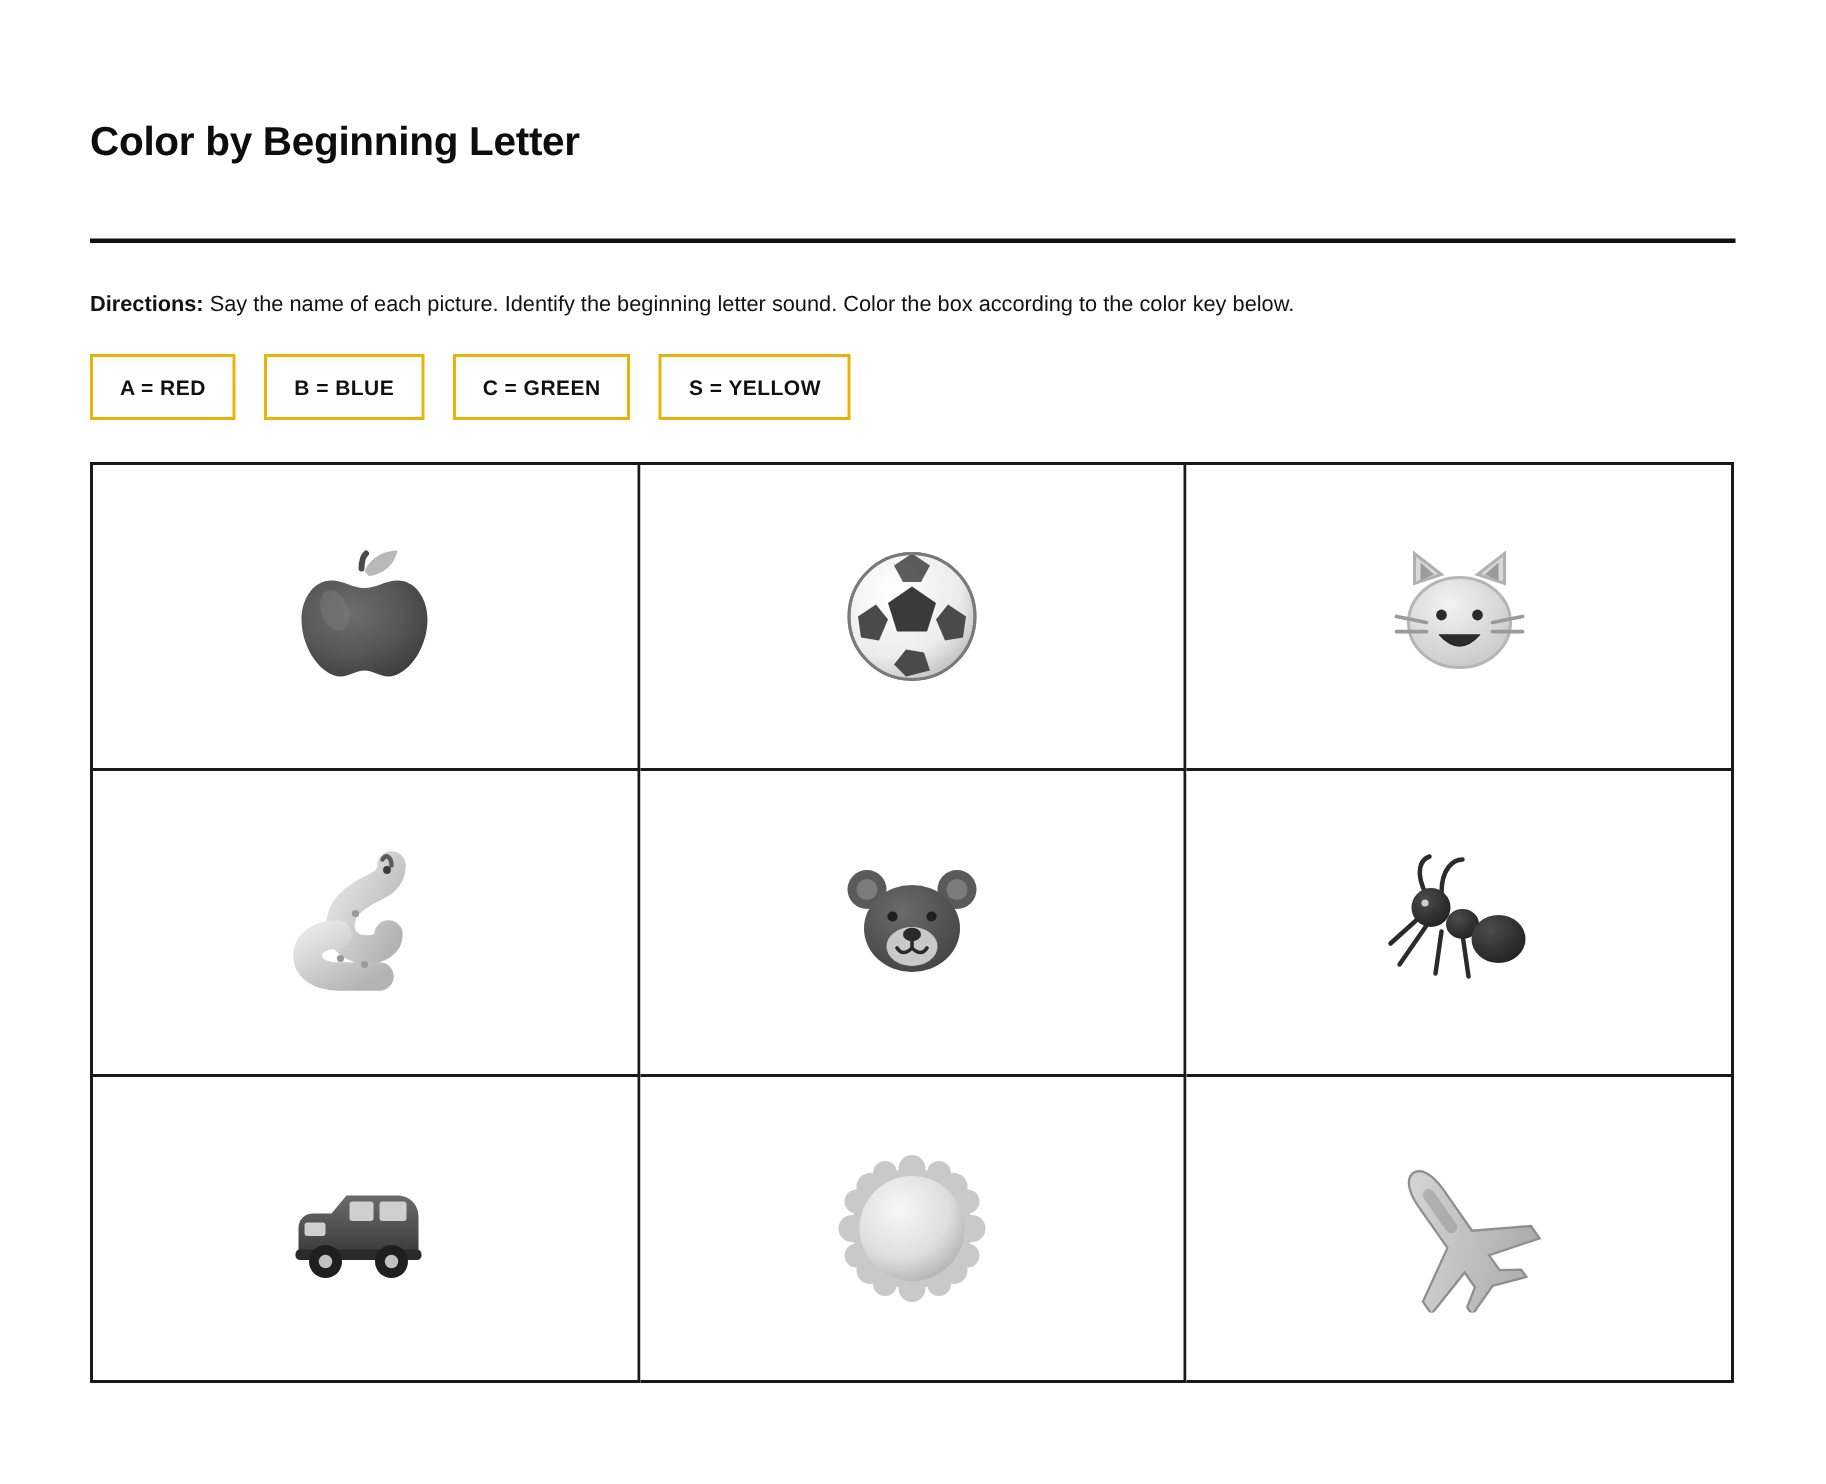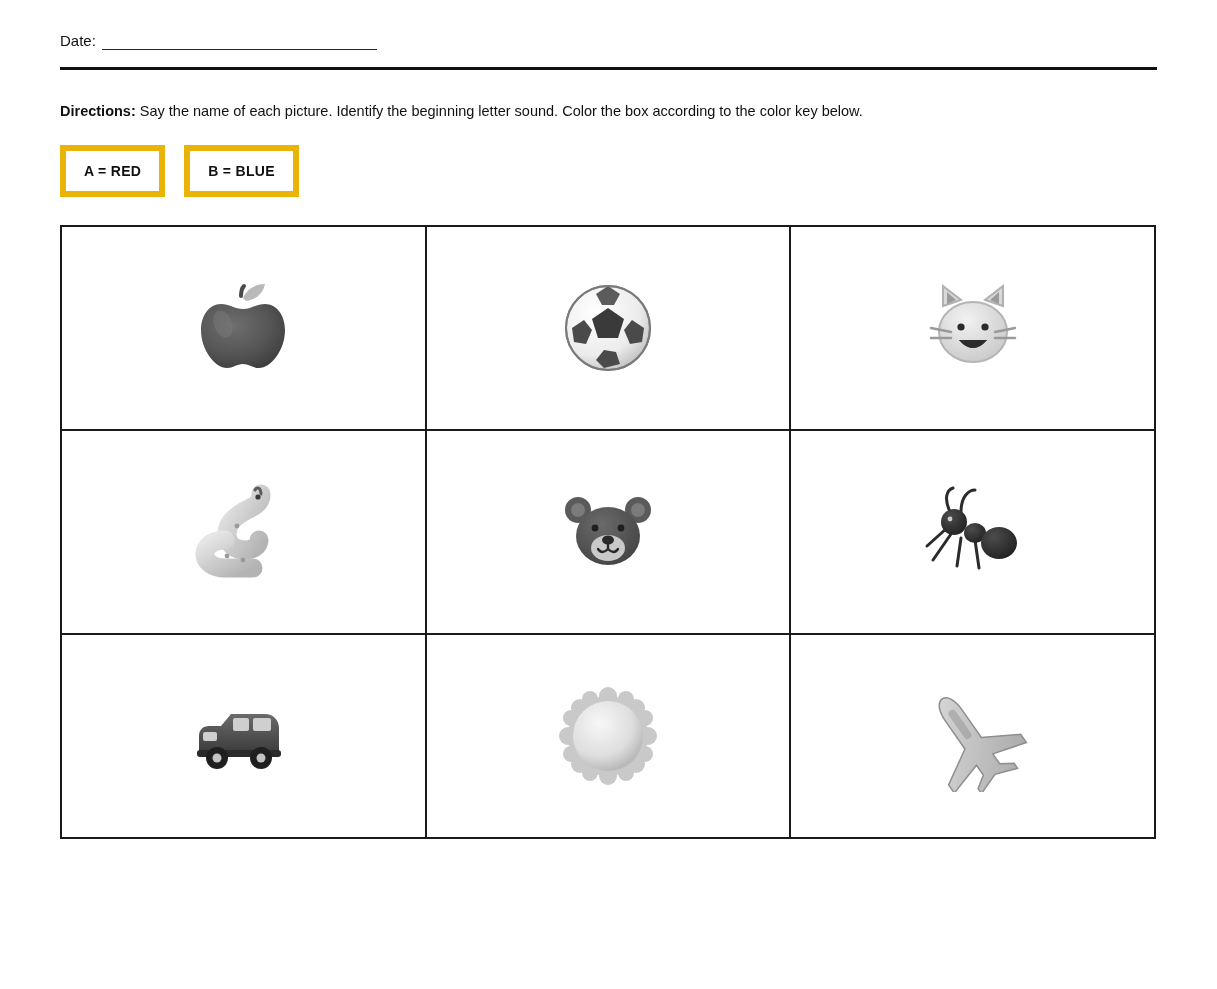"Color by Beginning Letter" div.worksheet-title { html: none -> <div>Color by Beginning Letter</div> }
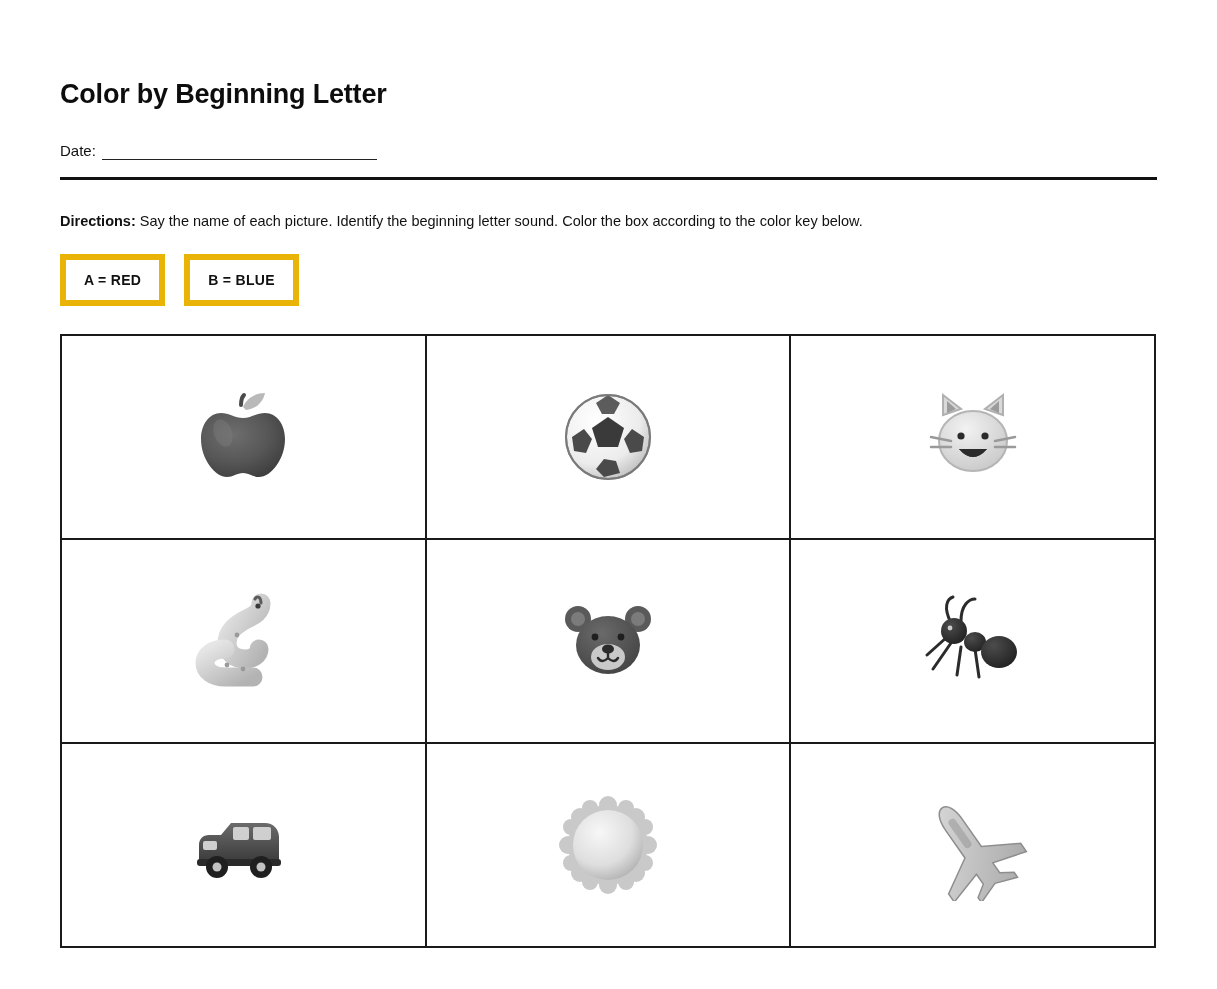"Date:" div.field { html: <div> <span>Date:</span> <span></span> </div> -> none }
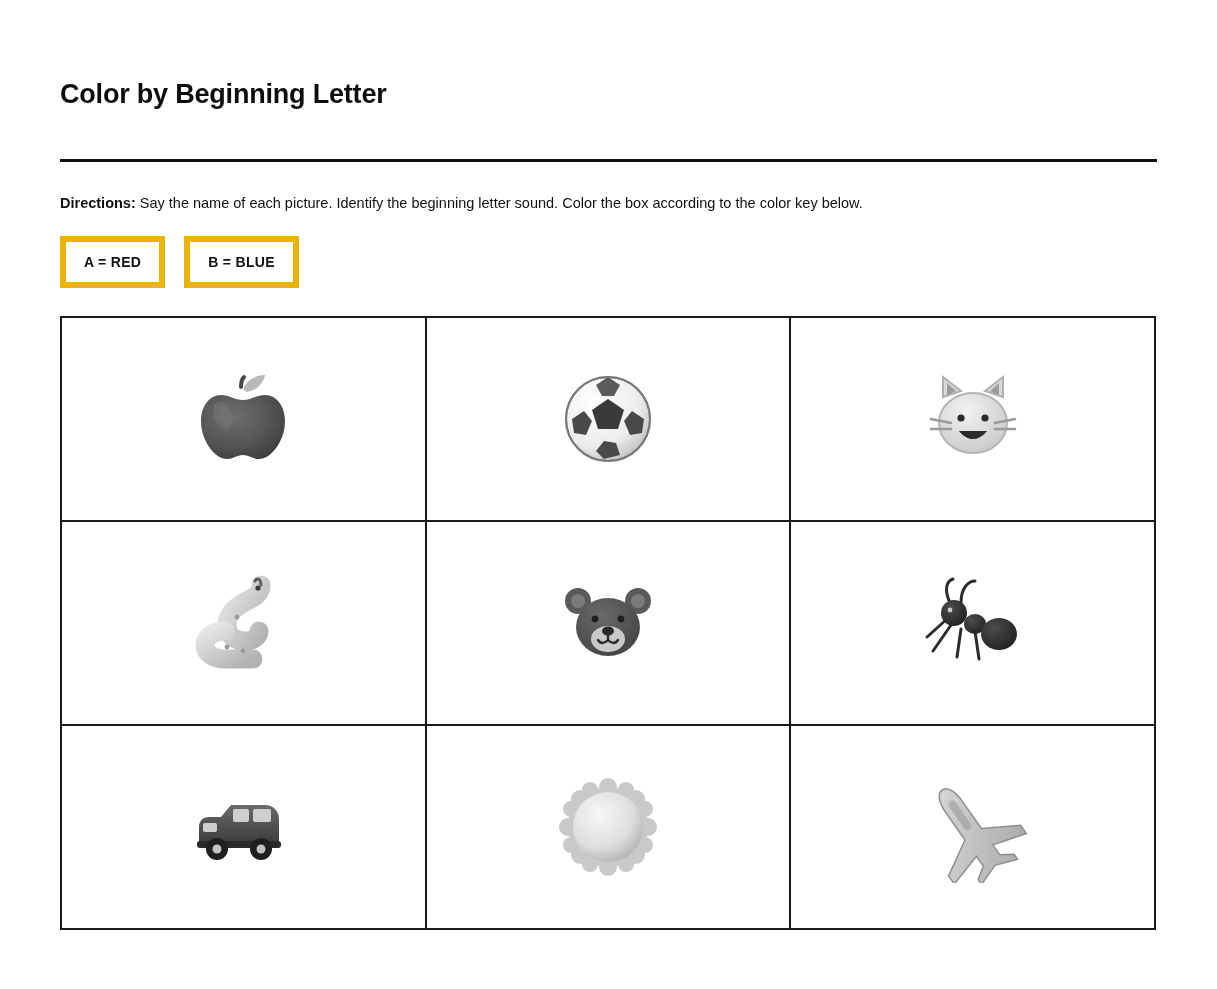"A = RED" .key-box { border: 6px solid #eab308 -> 2px solid #eab308 }
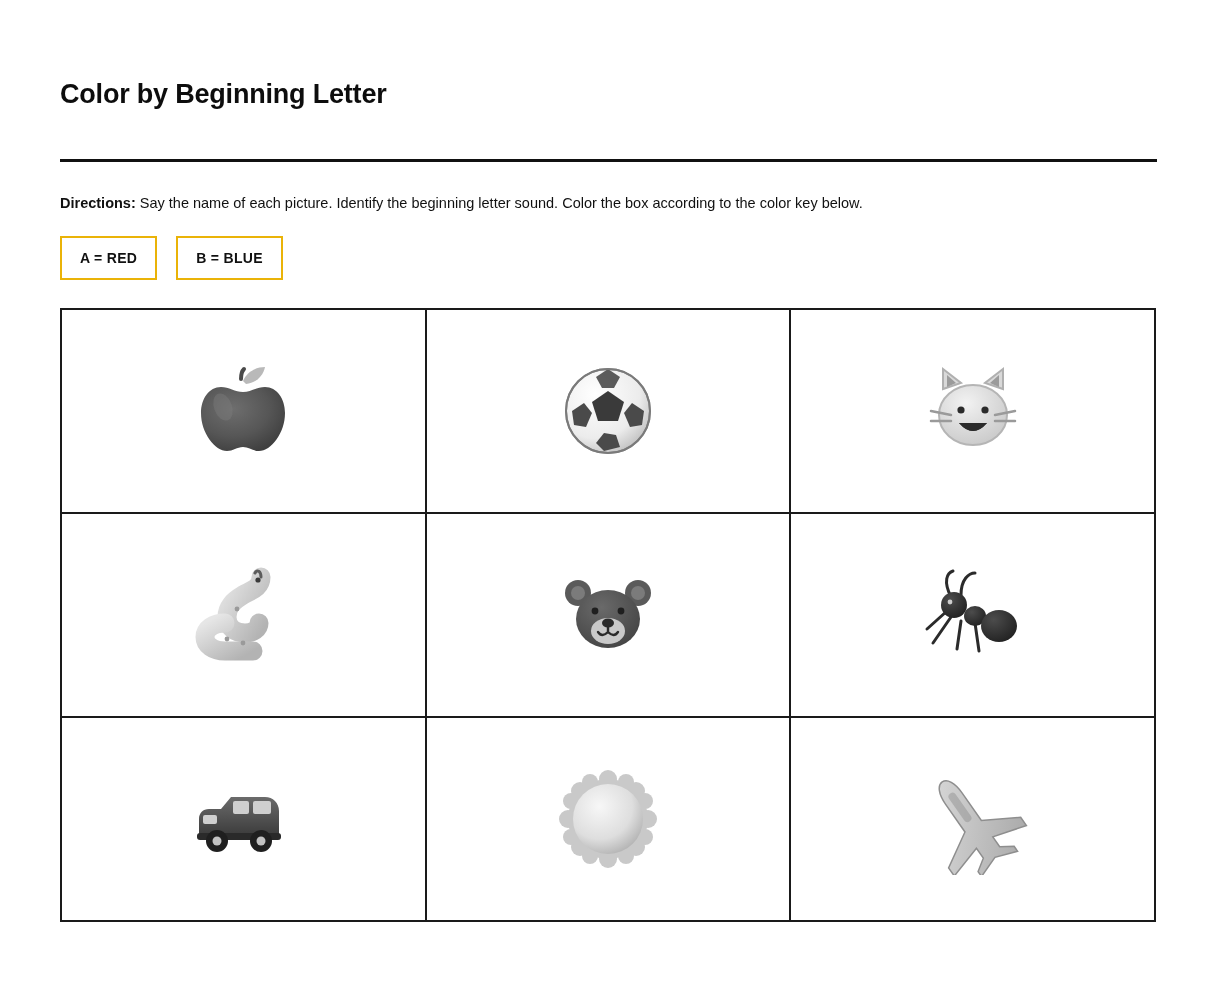"C = GREEN" div.key-box { html: none -> <div>C = GREEN</div> }
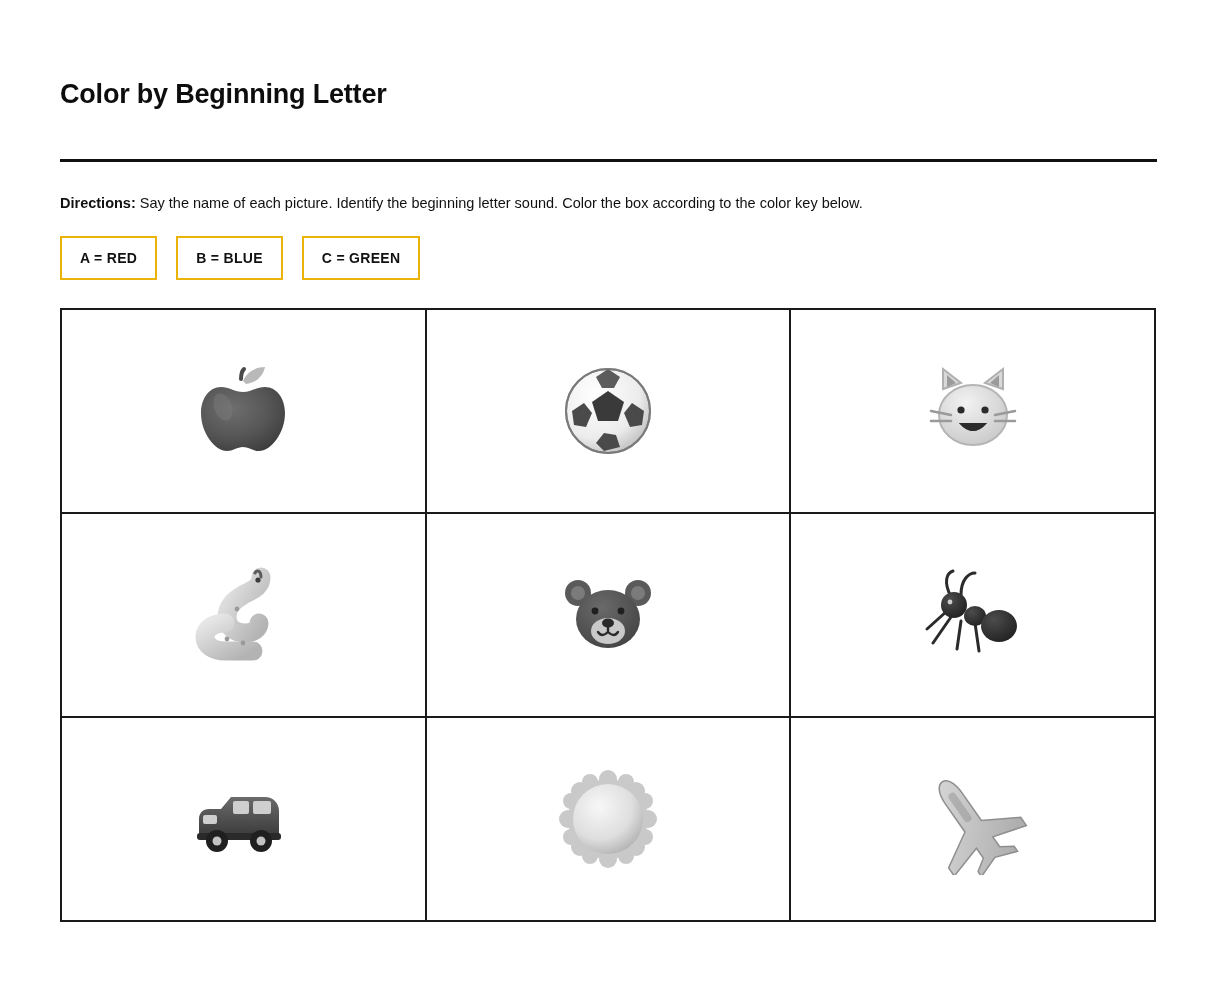"S = YELLOW" div.key-box { html: none -> <div>S = YELLOW</div> }
